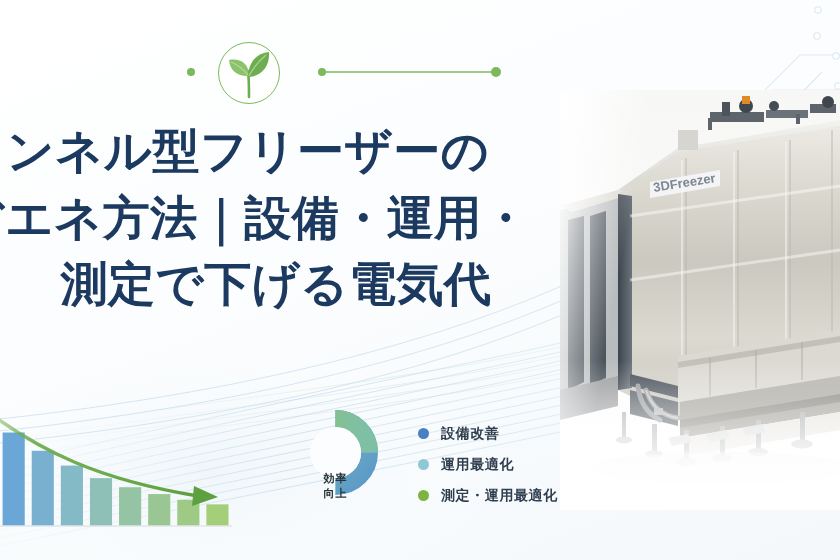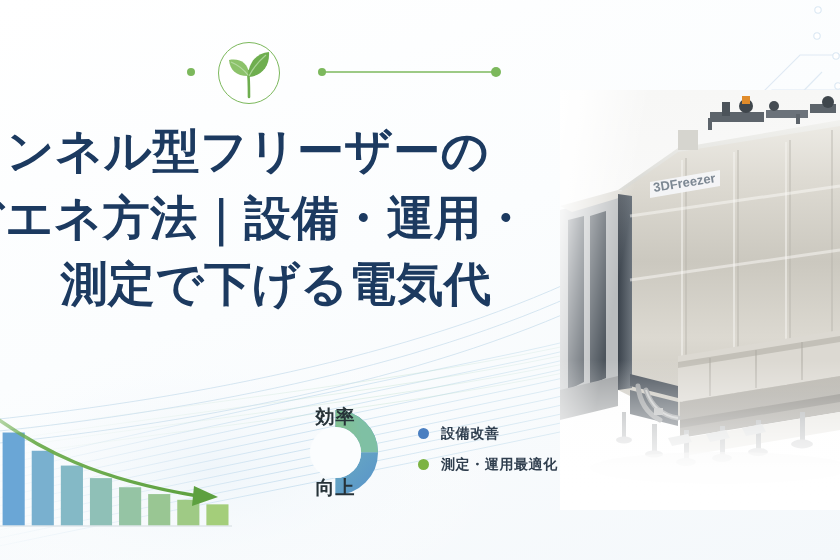"運用最適化" div.lg-row { html: none -> <div> <span></span> <span>運用最適化</span> </div> }
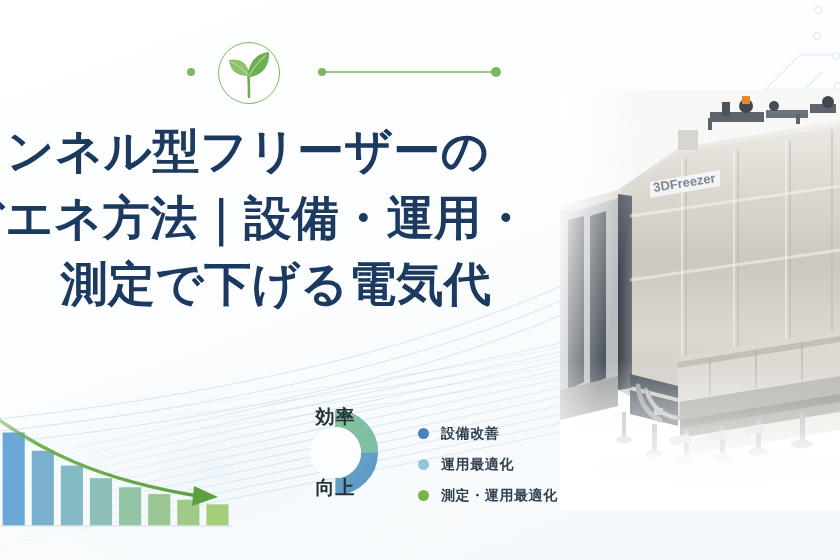"効率" .donut-label { font-size: 19px -> 11px; justify-content: space-between -> flex-end }
